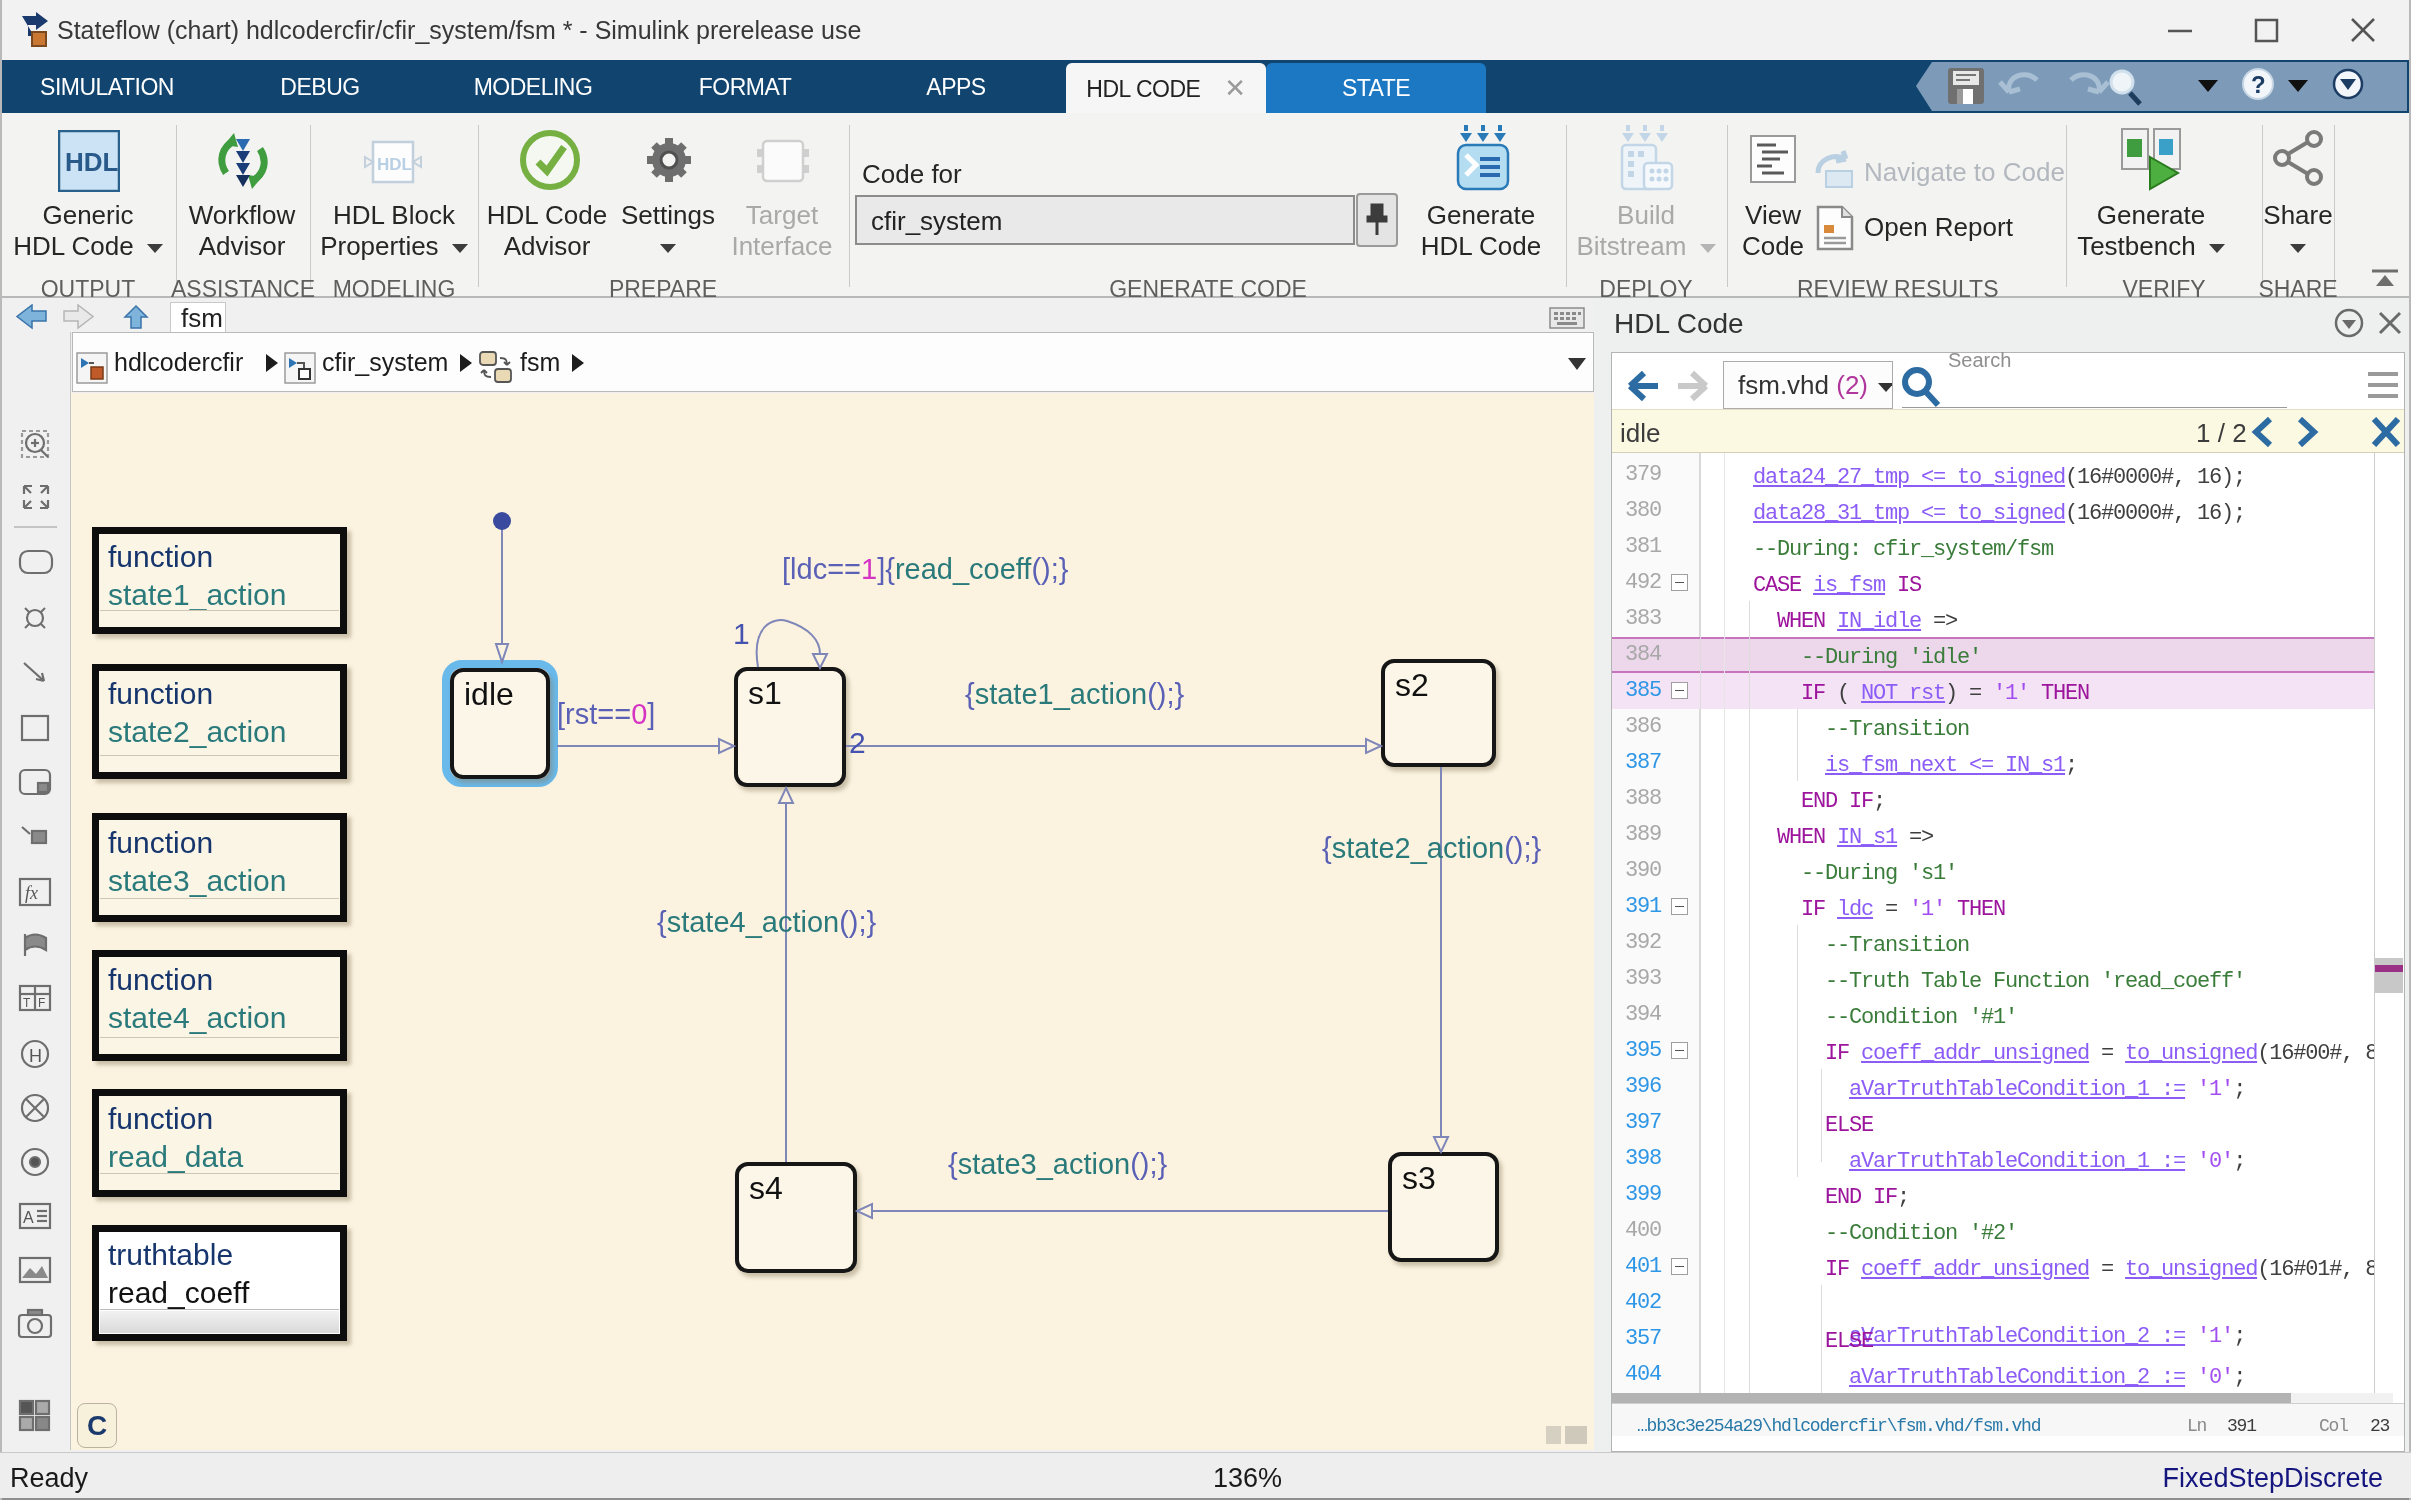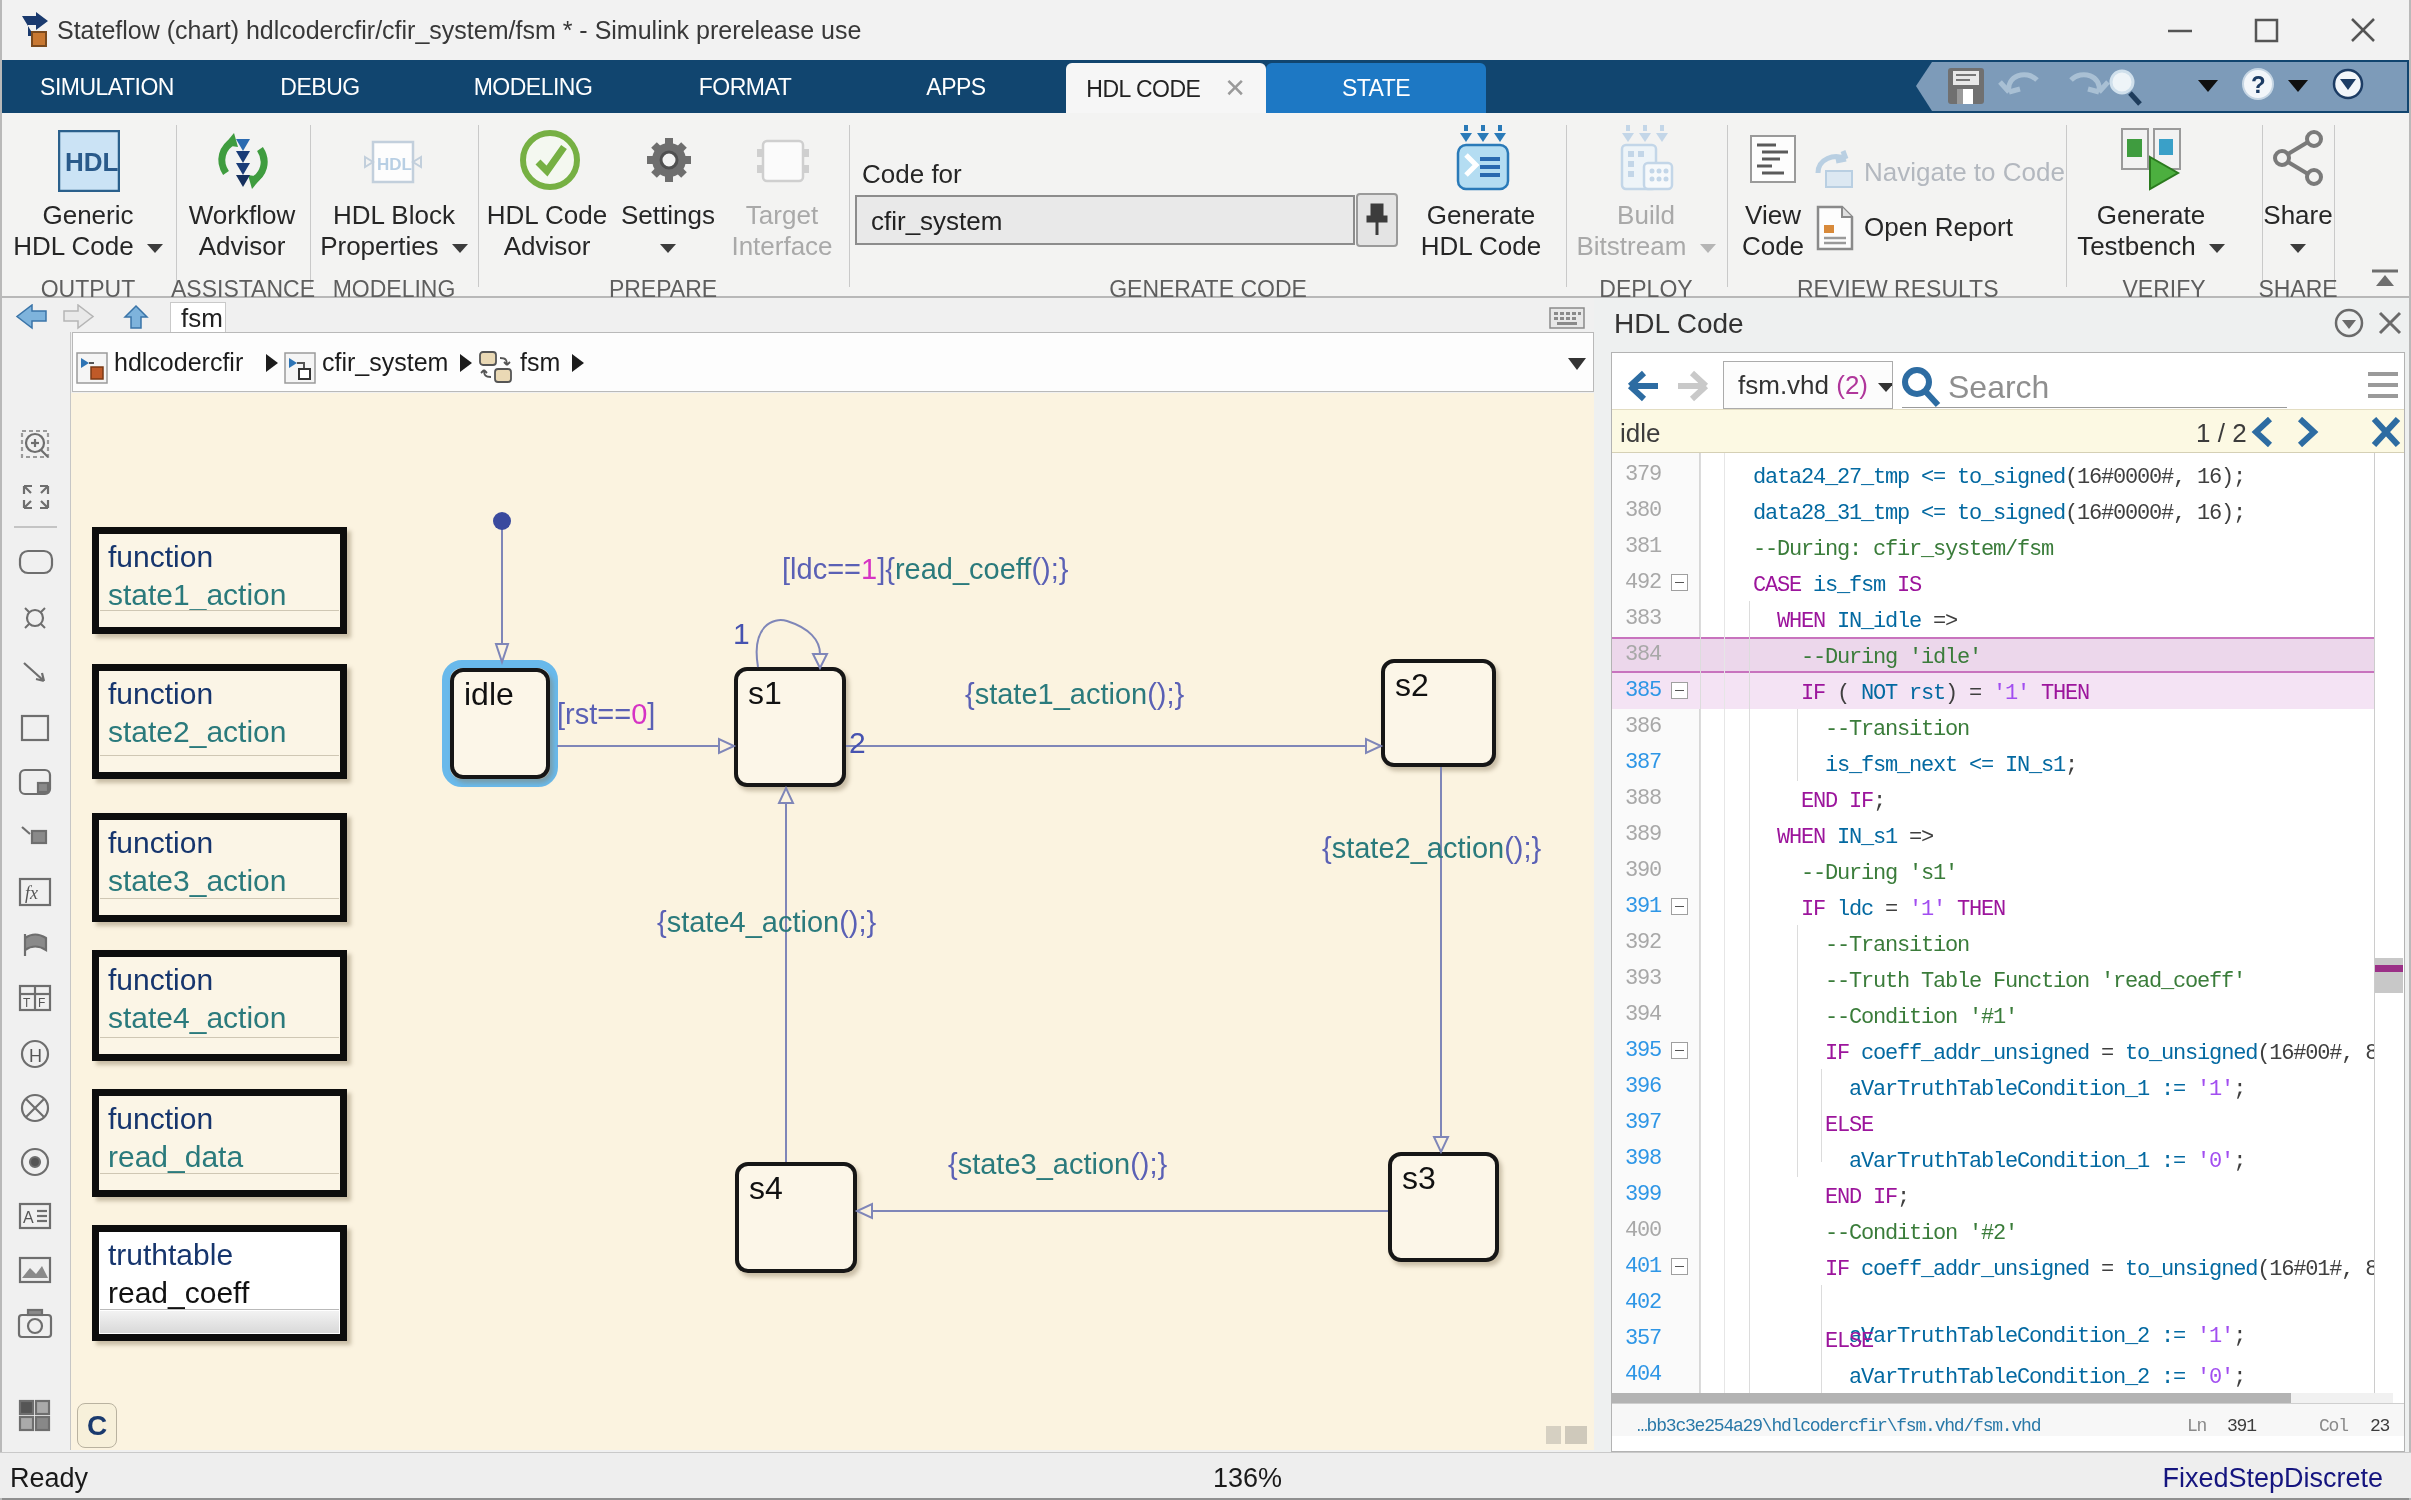"Search" div.a { font-size: 32px -> 20px; top: 369px -> 349px }
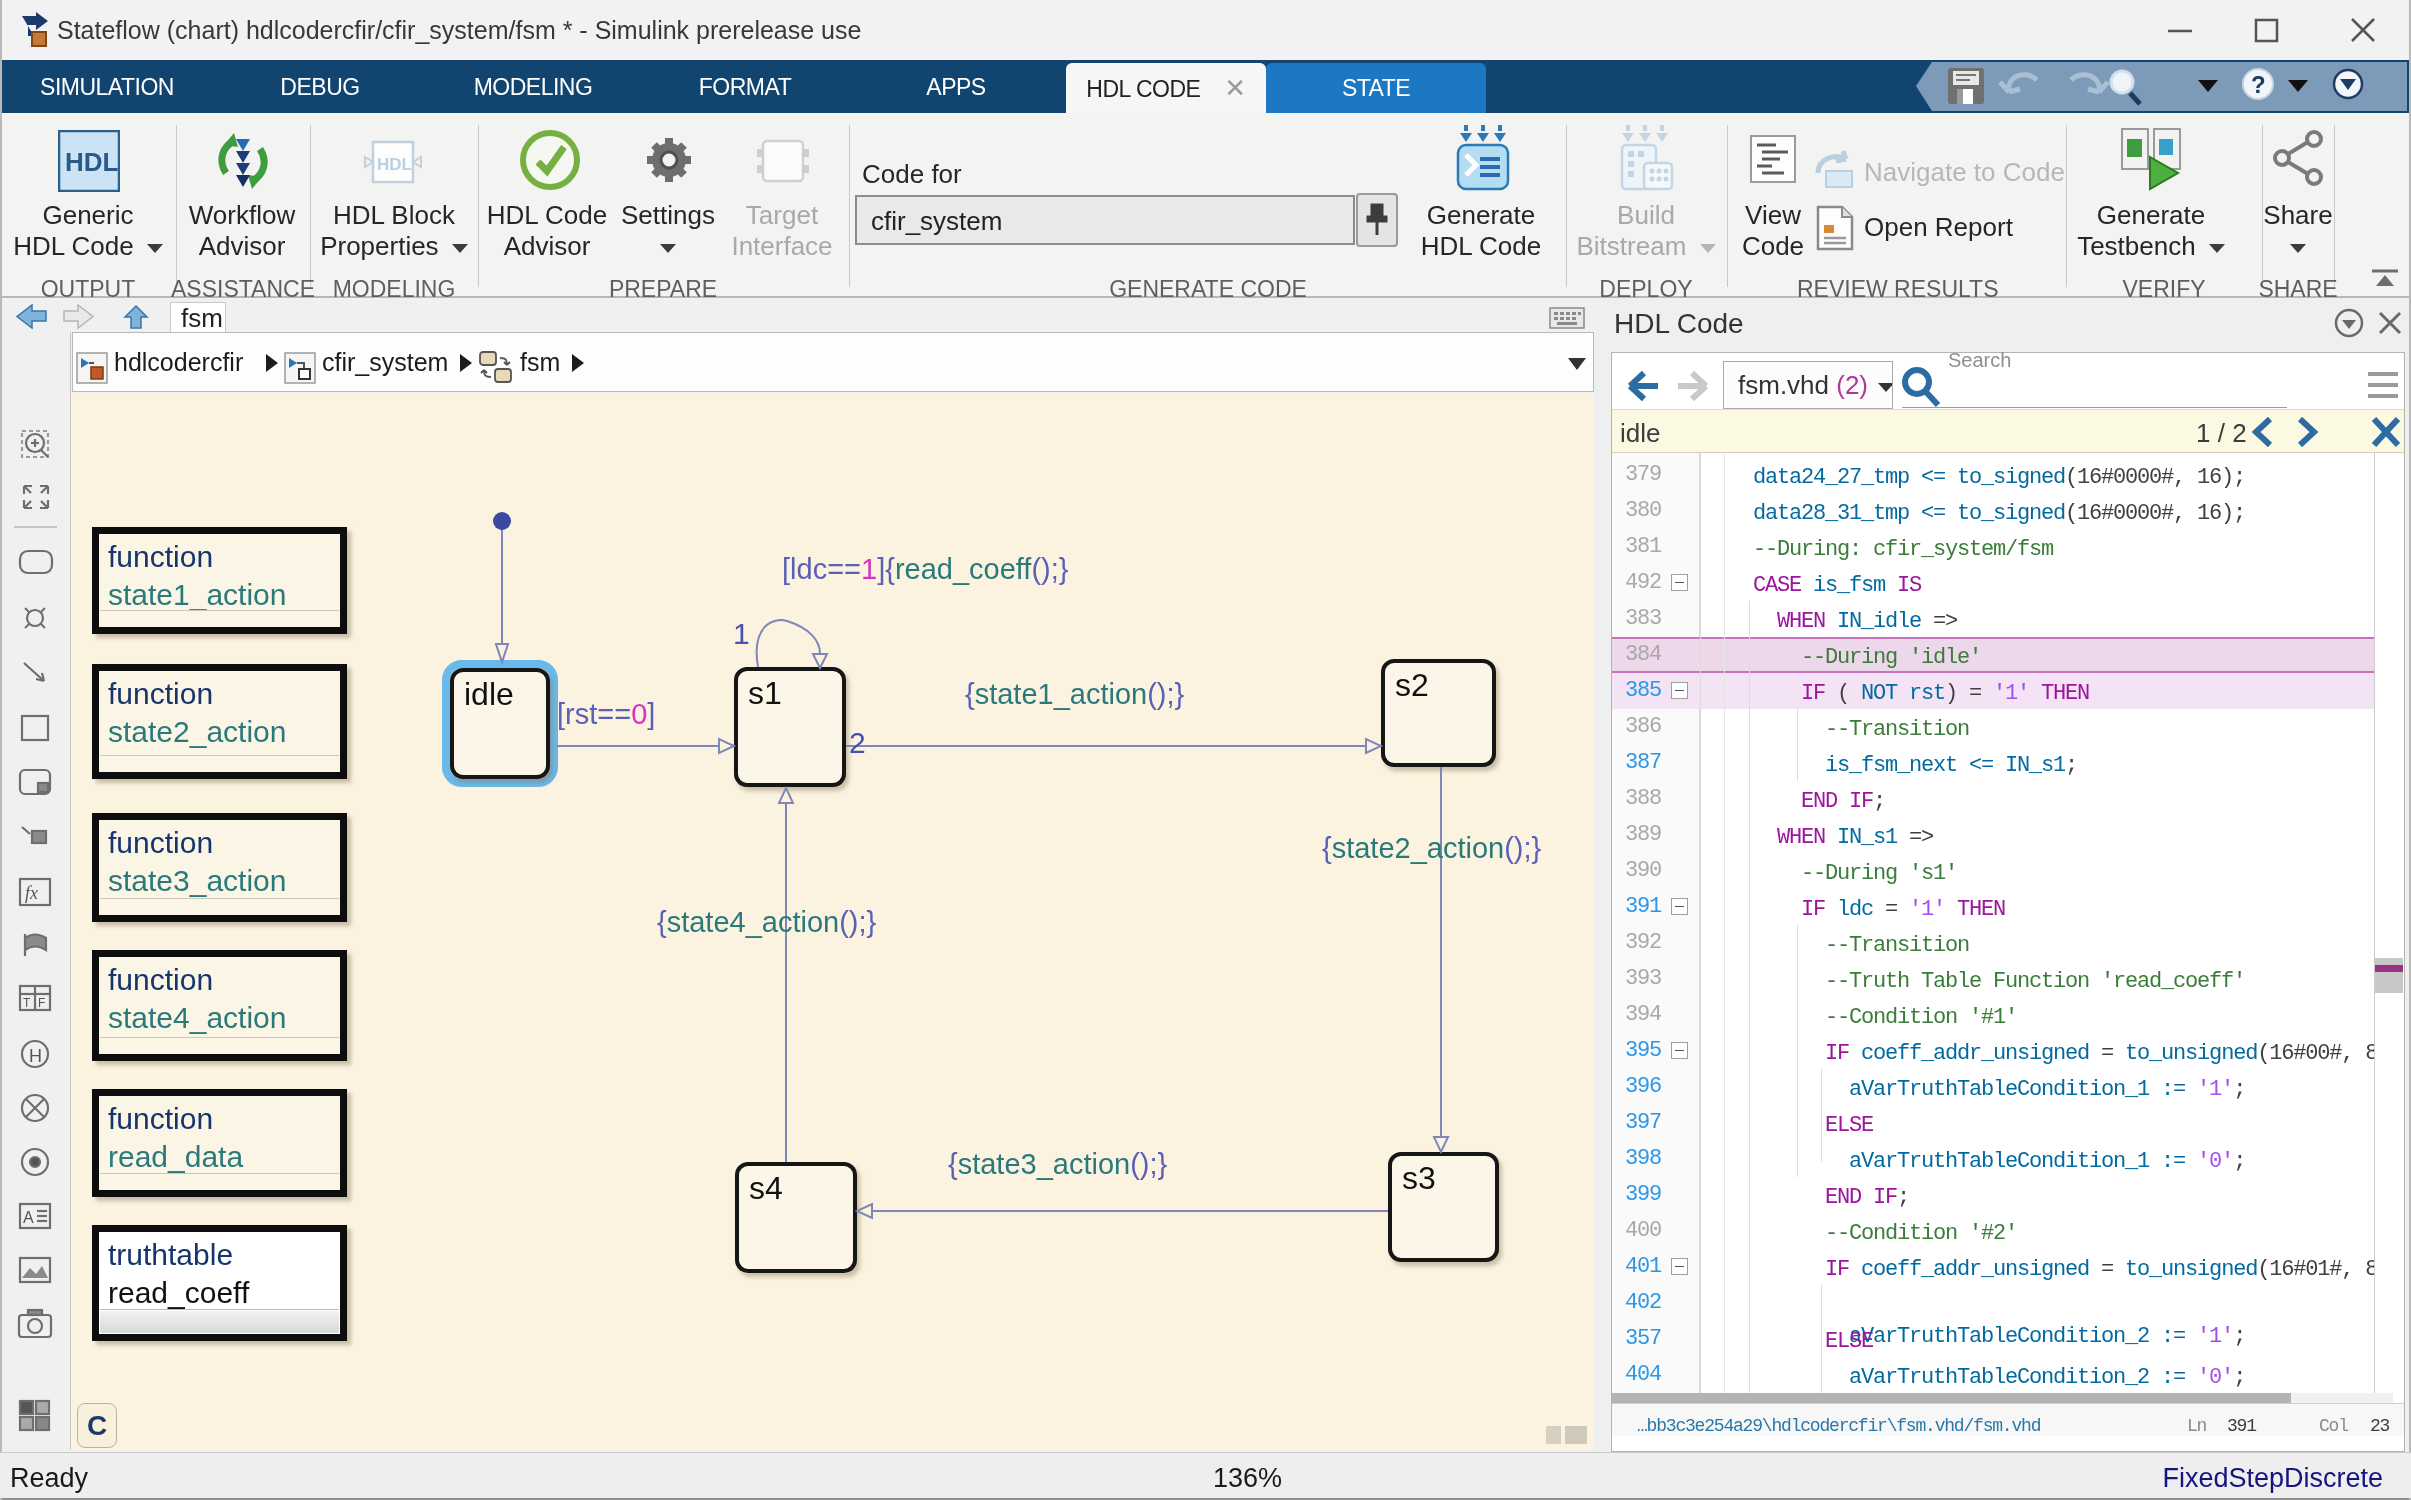"data24_27_tmp <= to_signed" .cl i { color: #0369a1 -> #8b5cf6; text-decoration: none -> underline }
